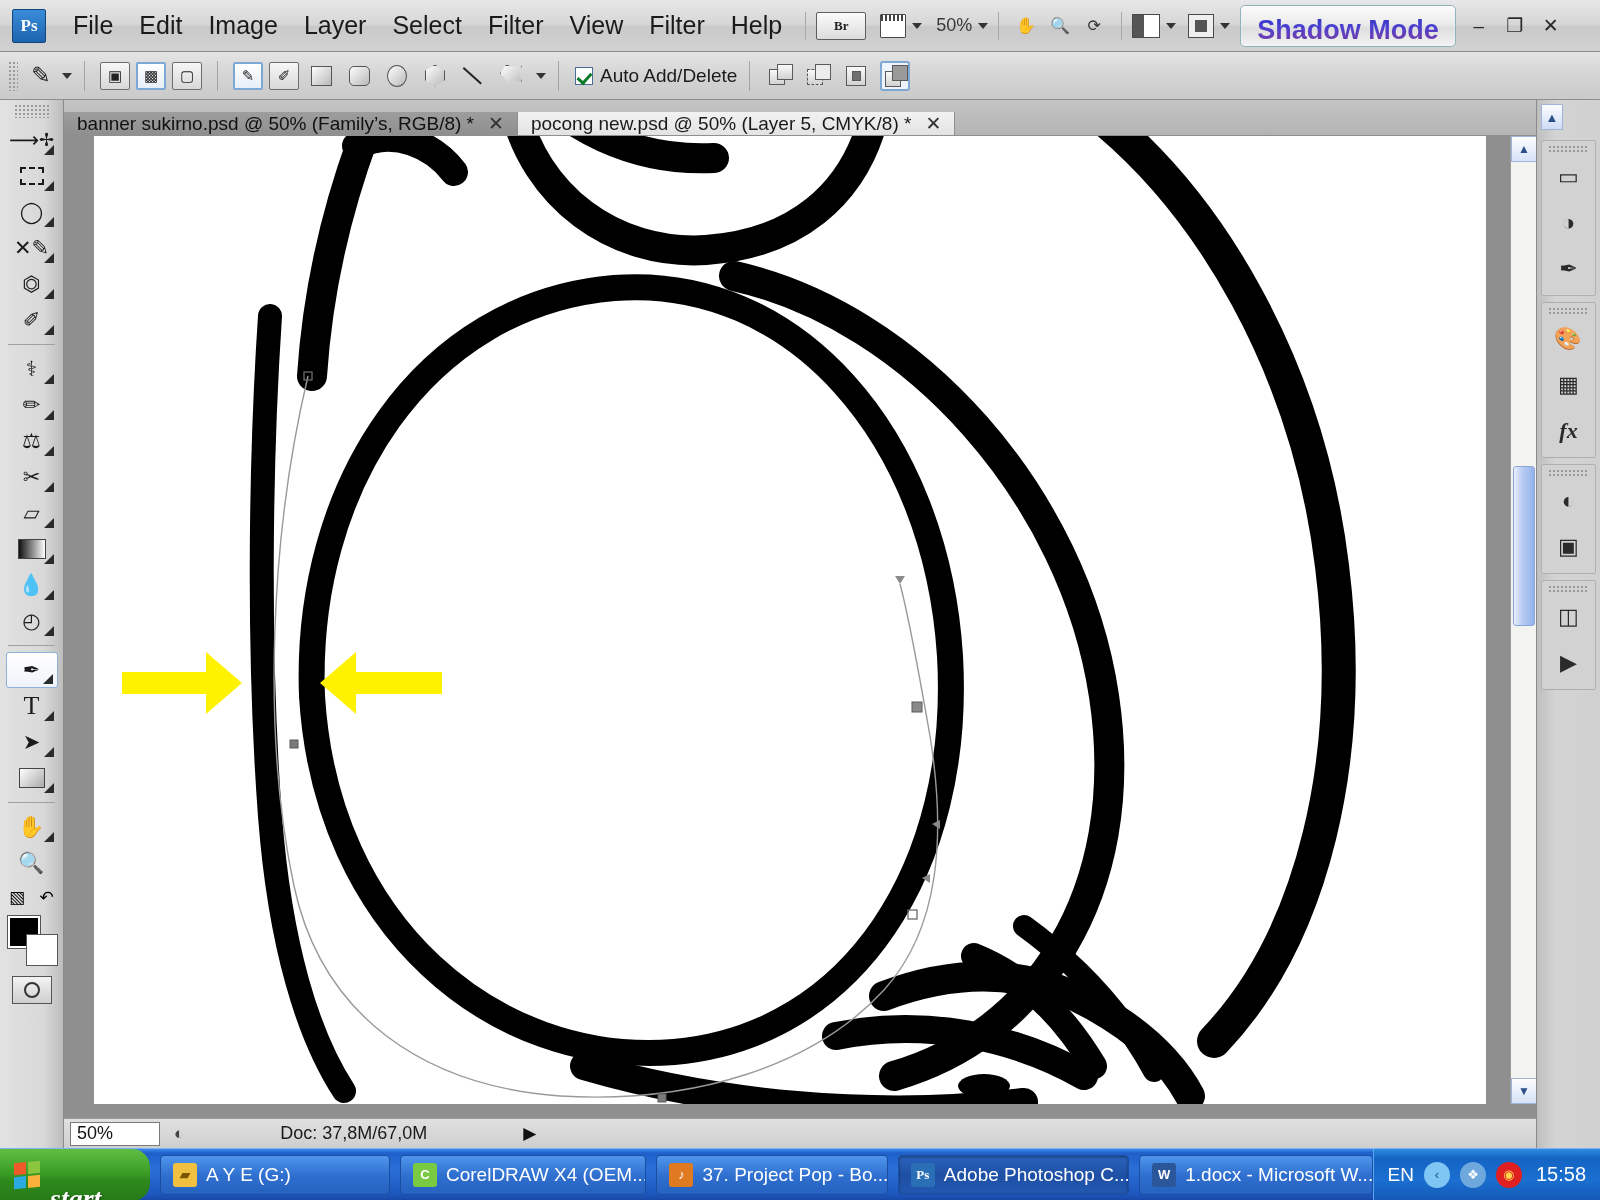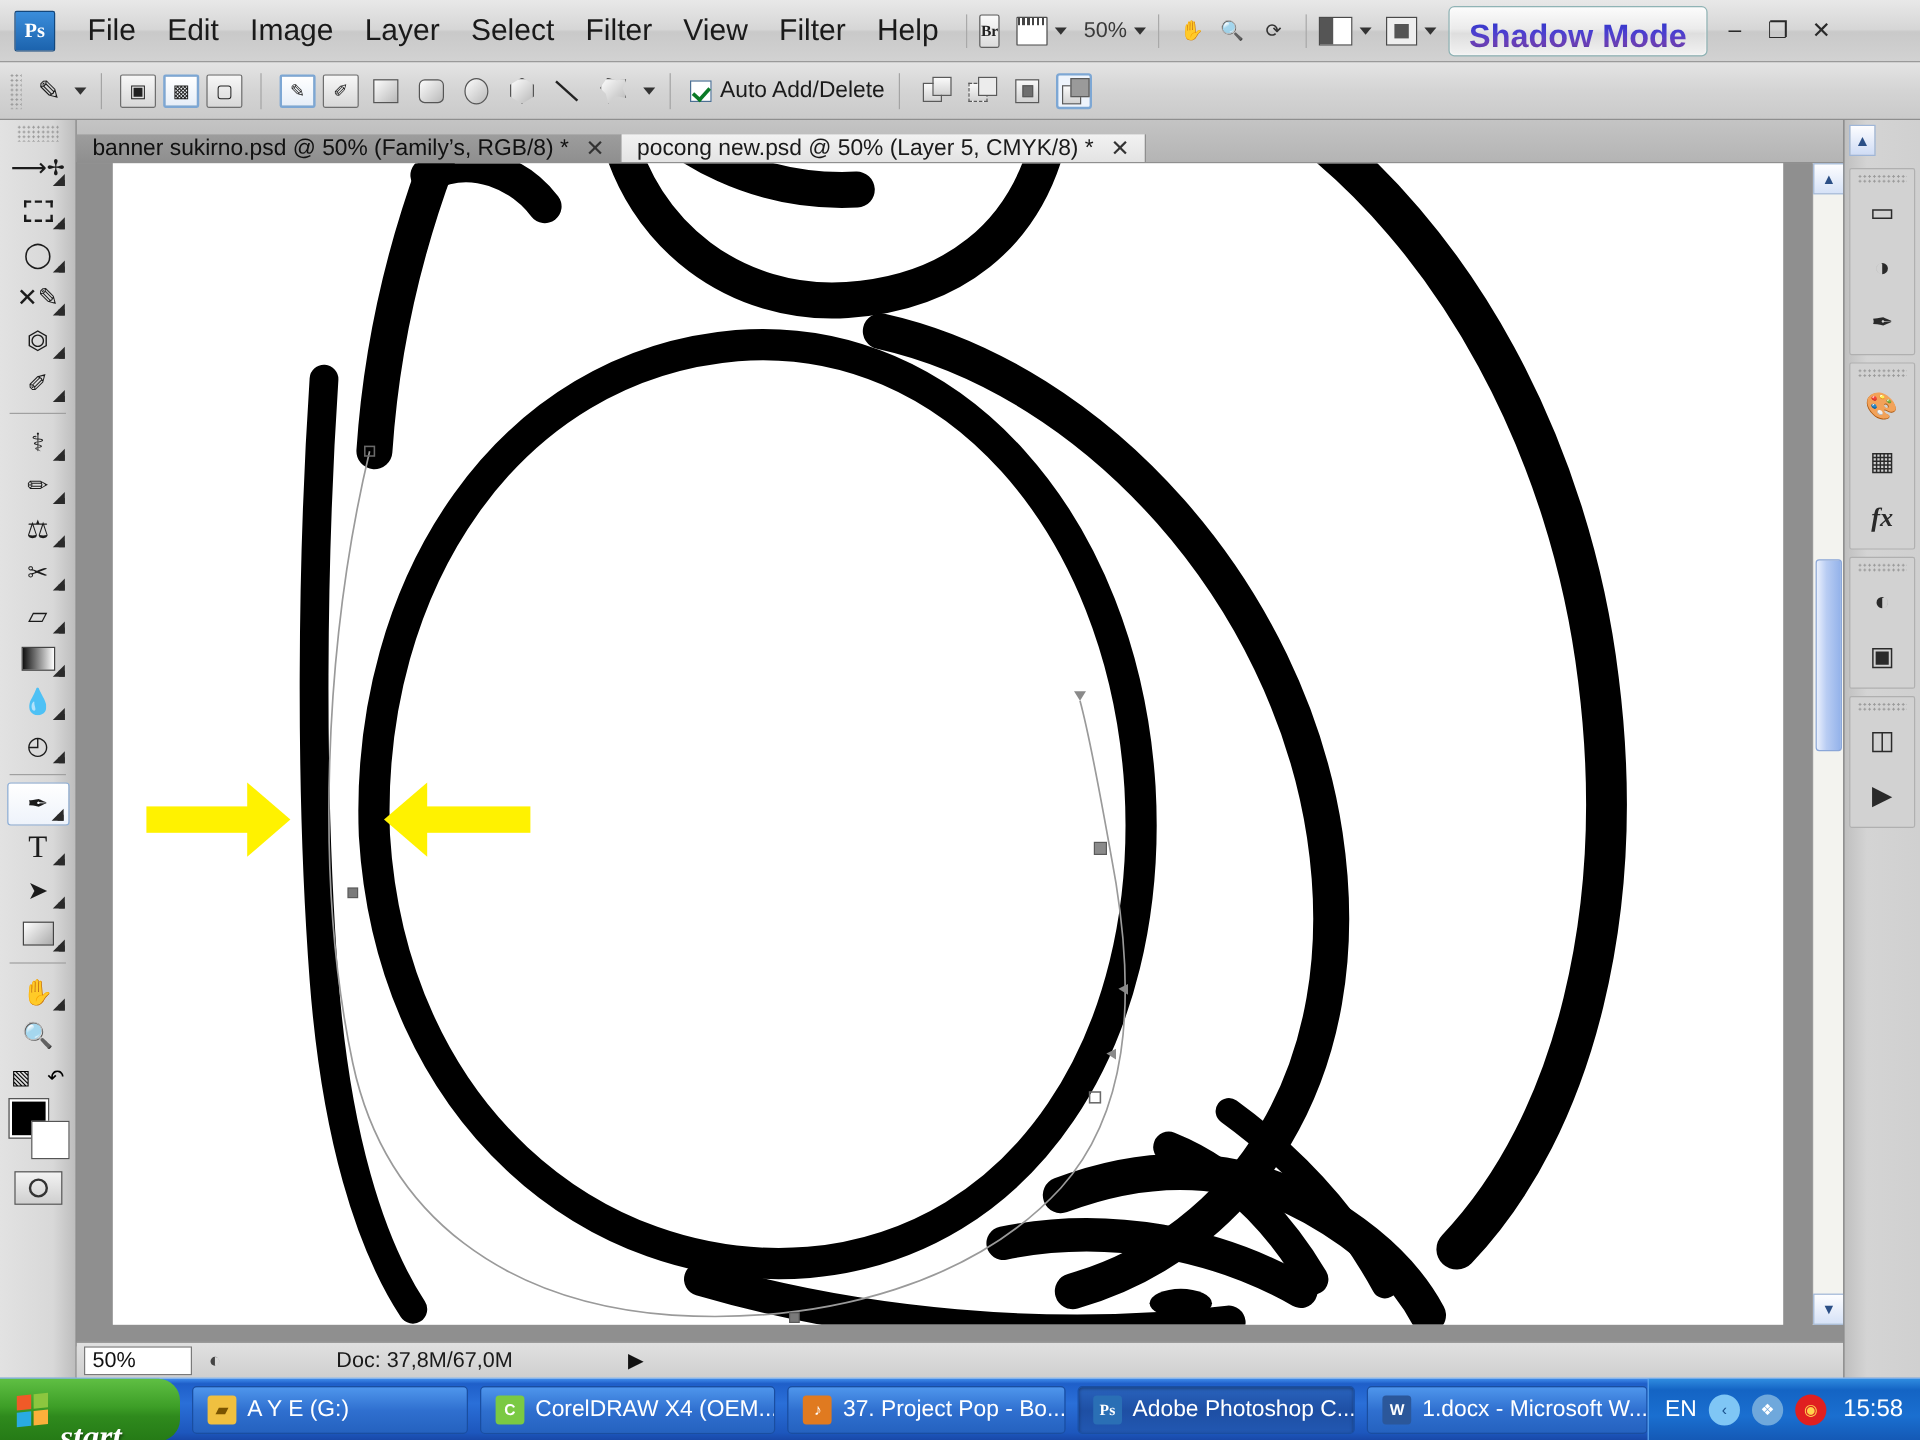"Br" .br-btn { width: 17px -> 50px }
